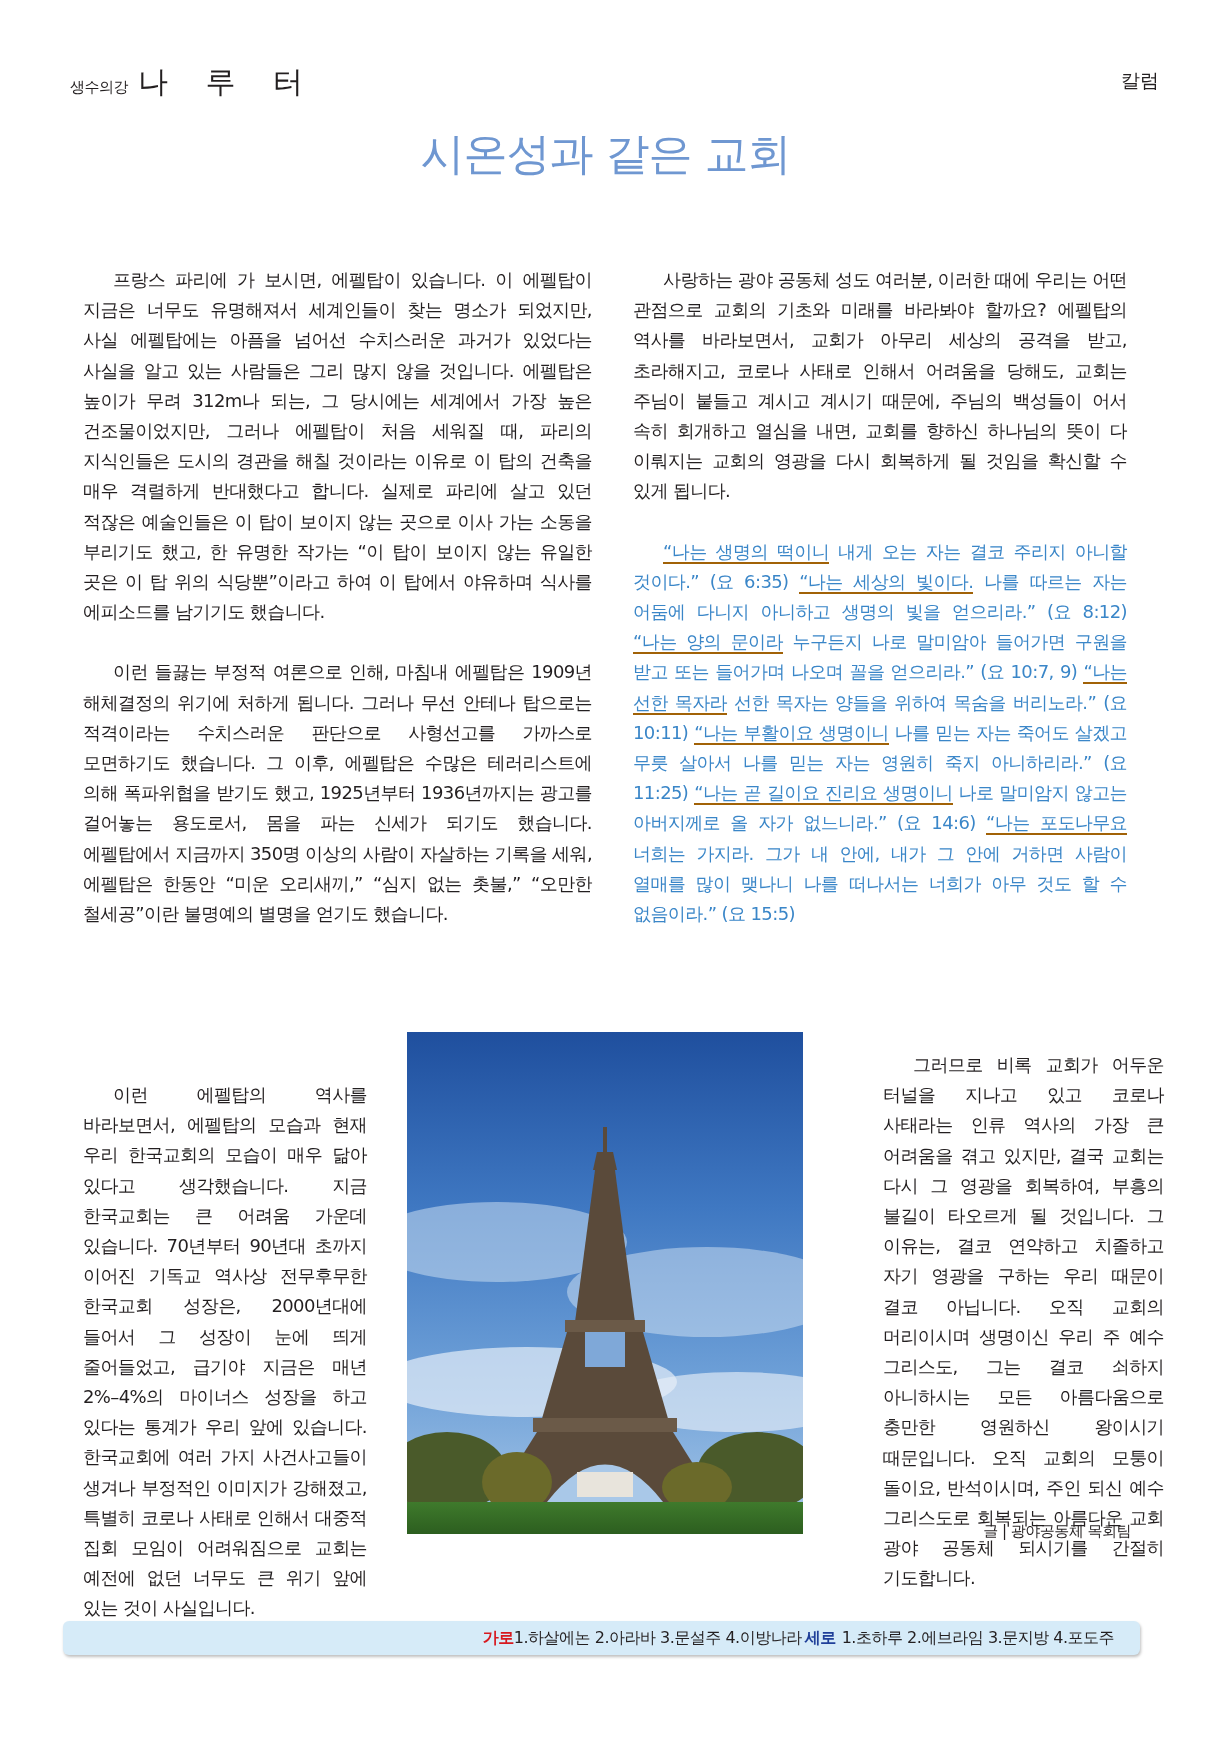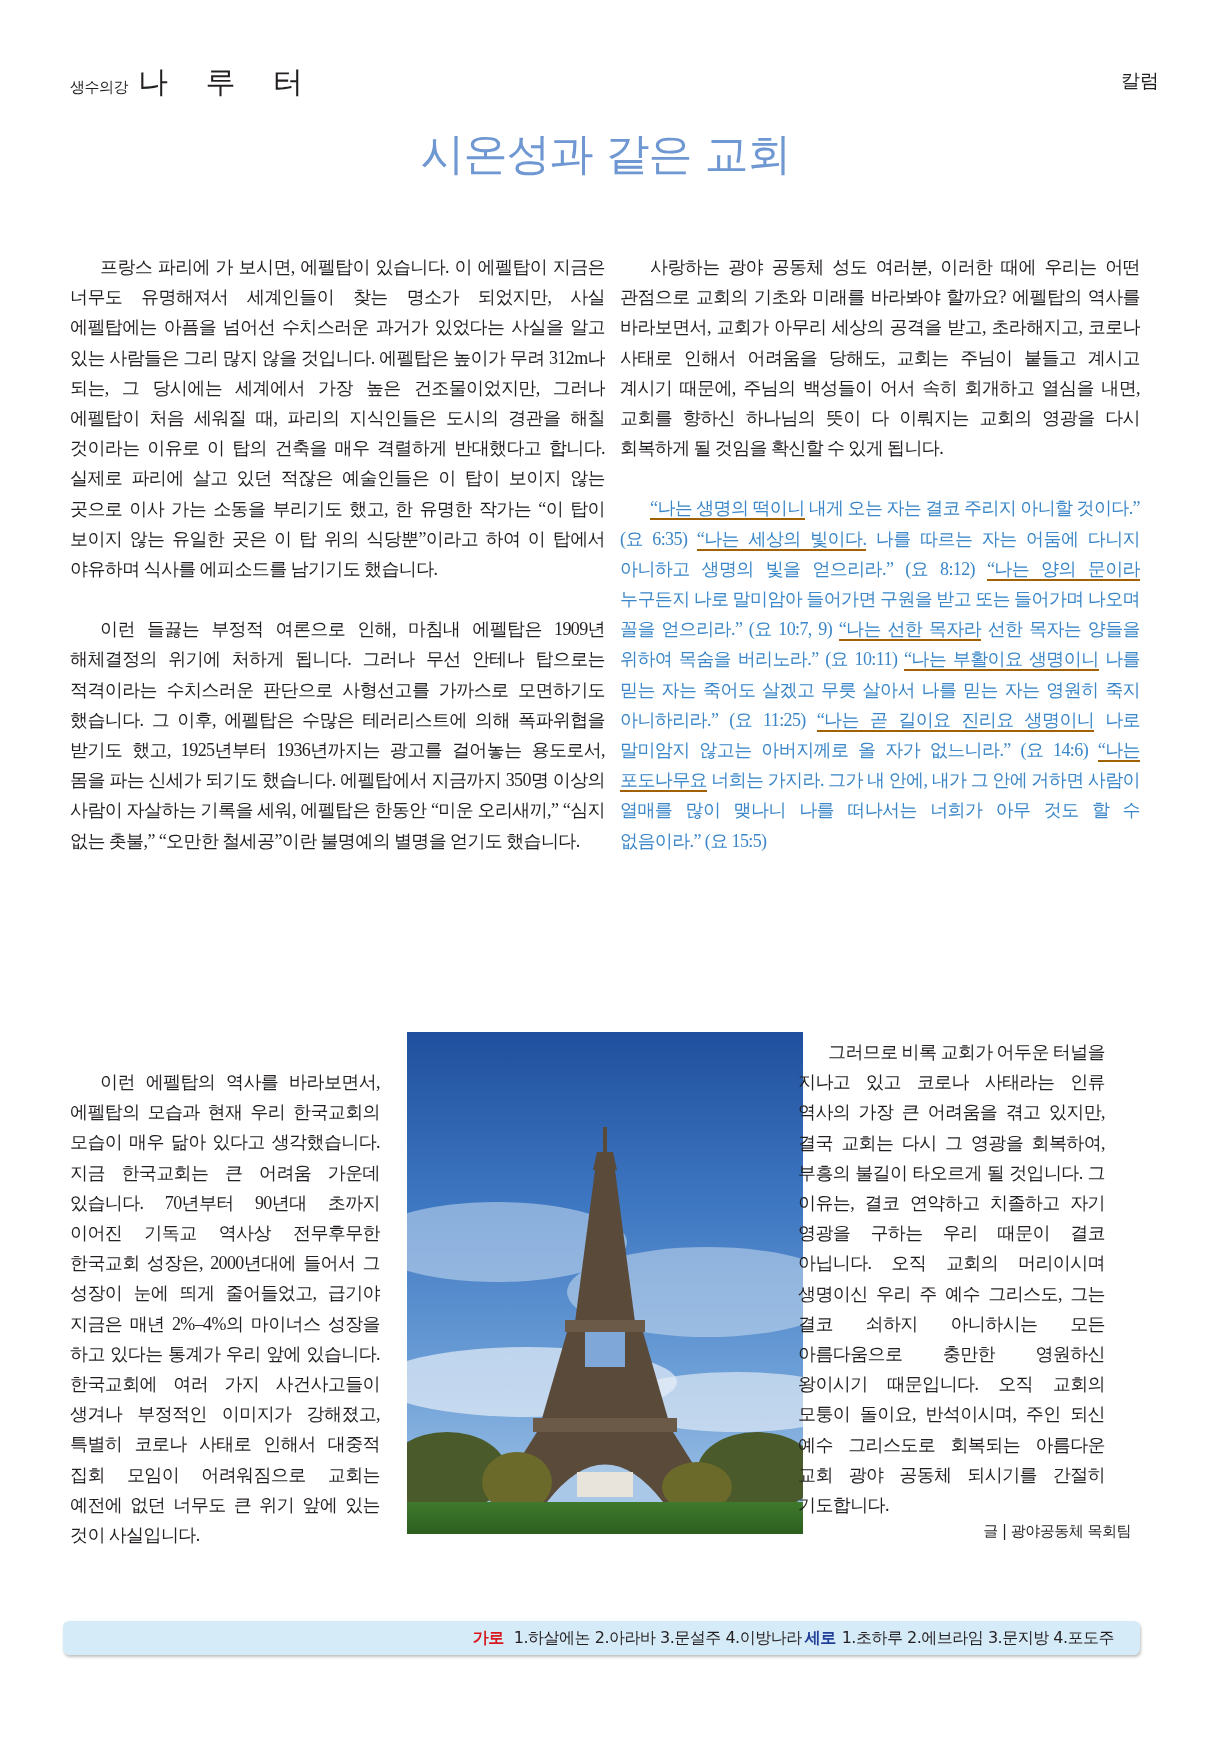"프랑스 파리에 가 보시면, 에펠탑이" .col p { font-family: Liberation Serif, serif -> none; margin: 0 -> 13px }
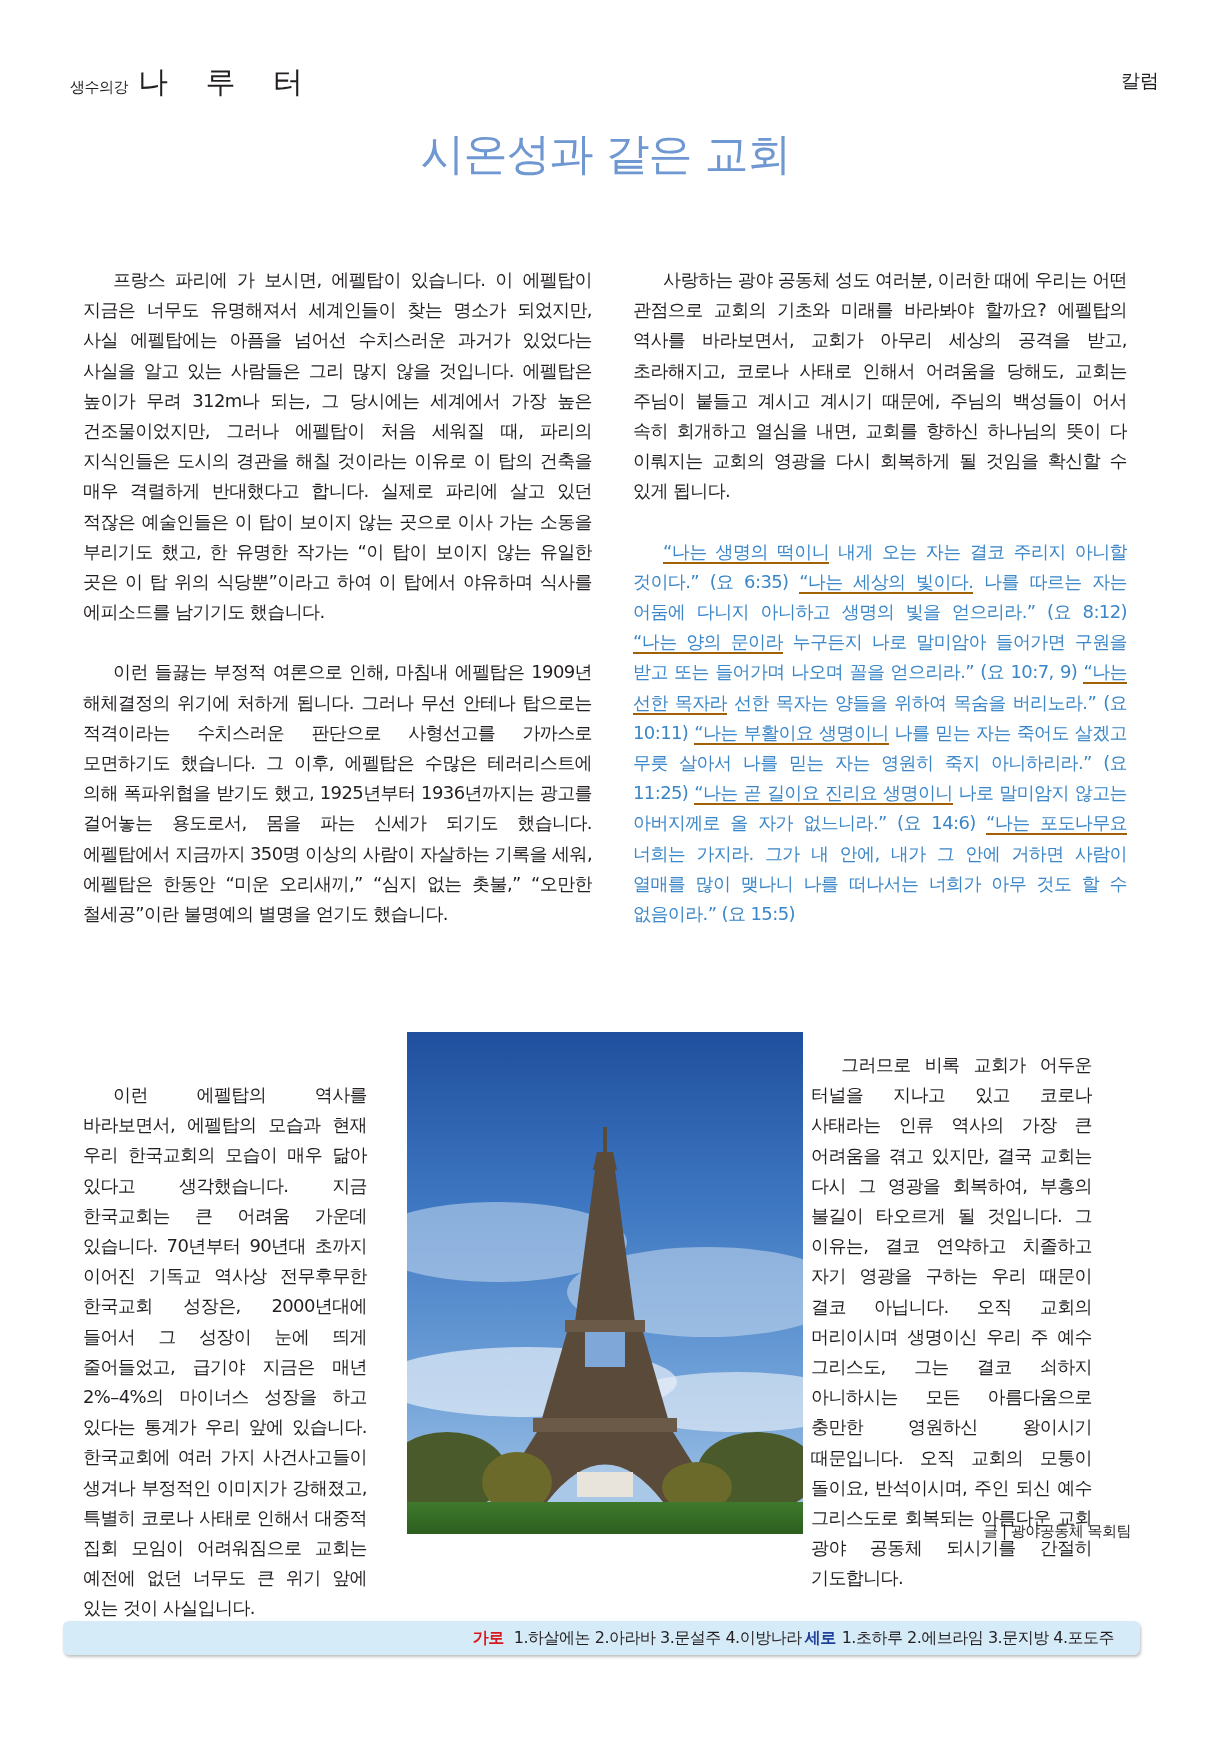"그러므로 비록 교회가 어두운 터널을" .col-right-bottom { left: 798px -> 870px }
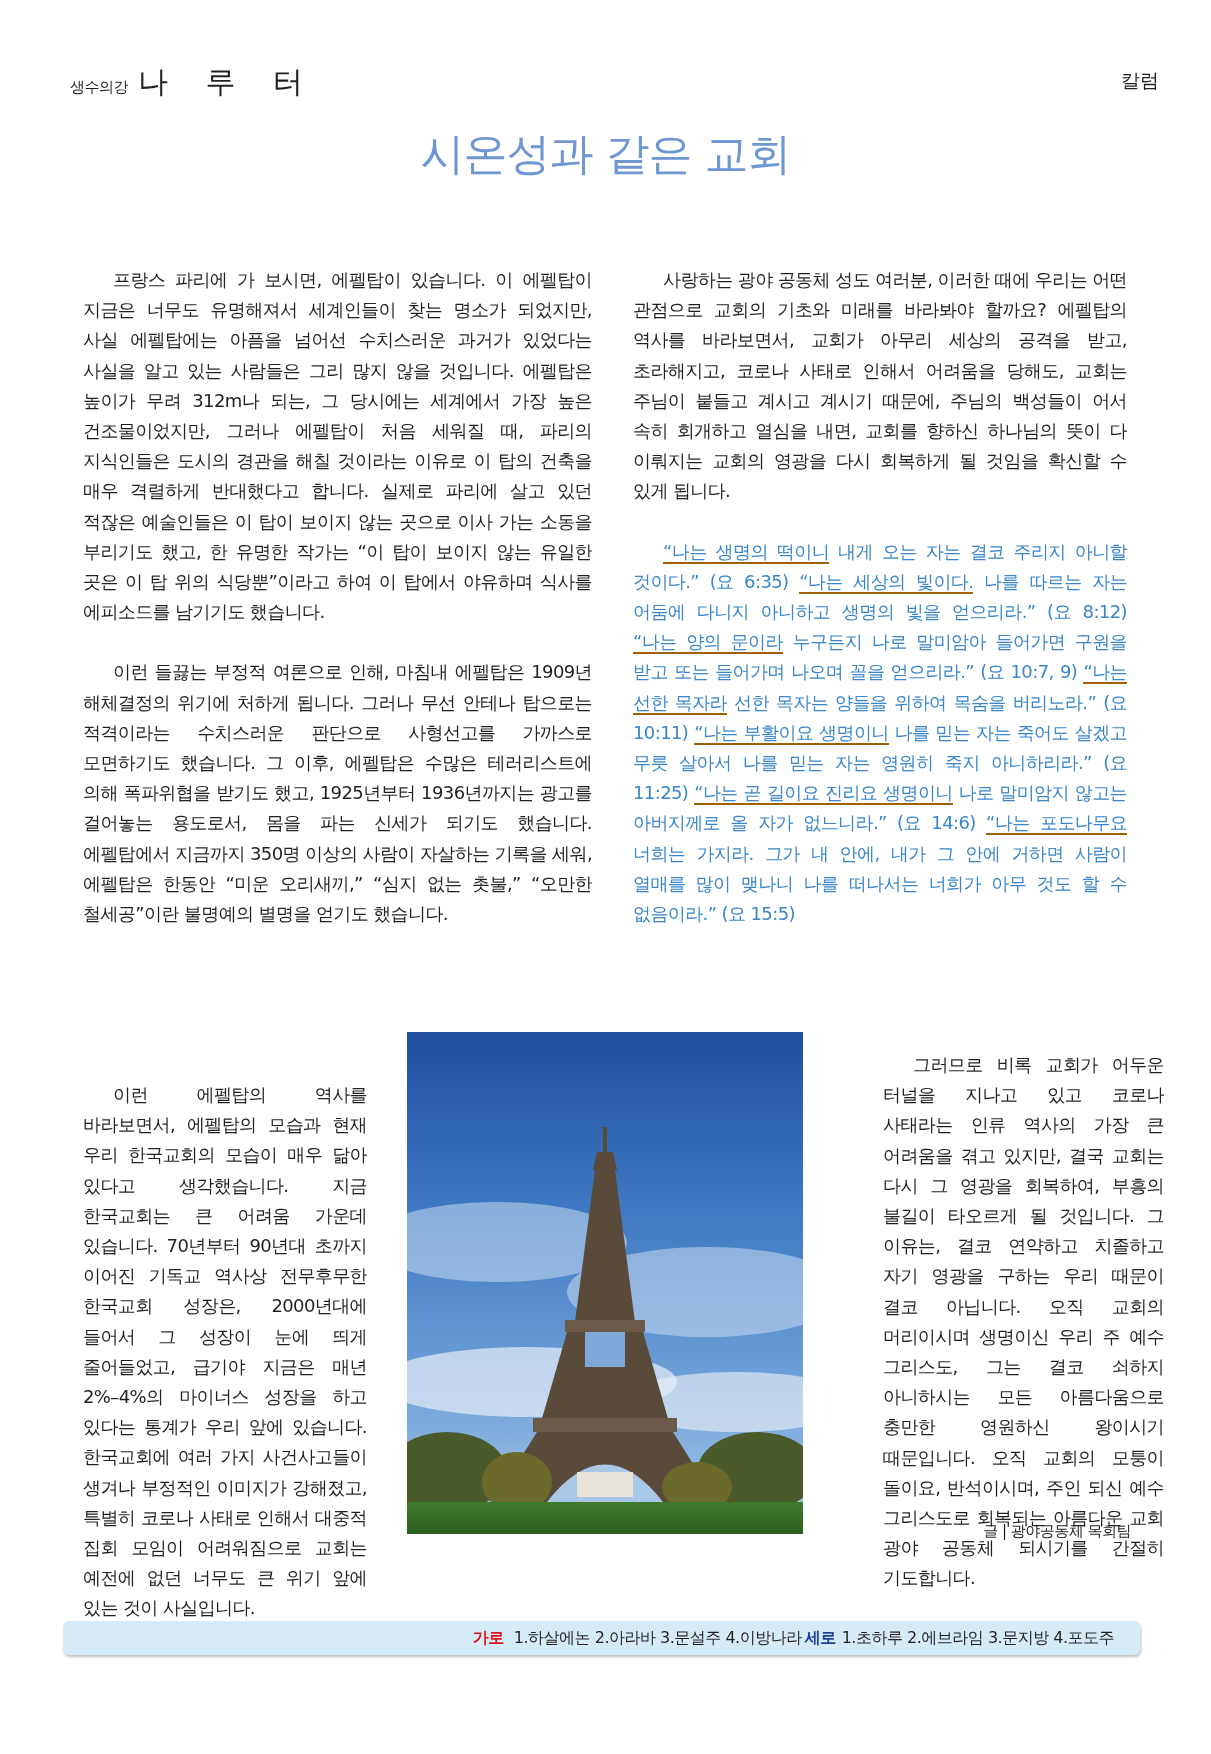"가로" .ans-label-a { margin-right: 10px -> 0 }
